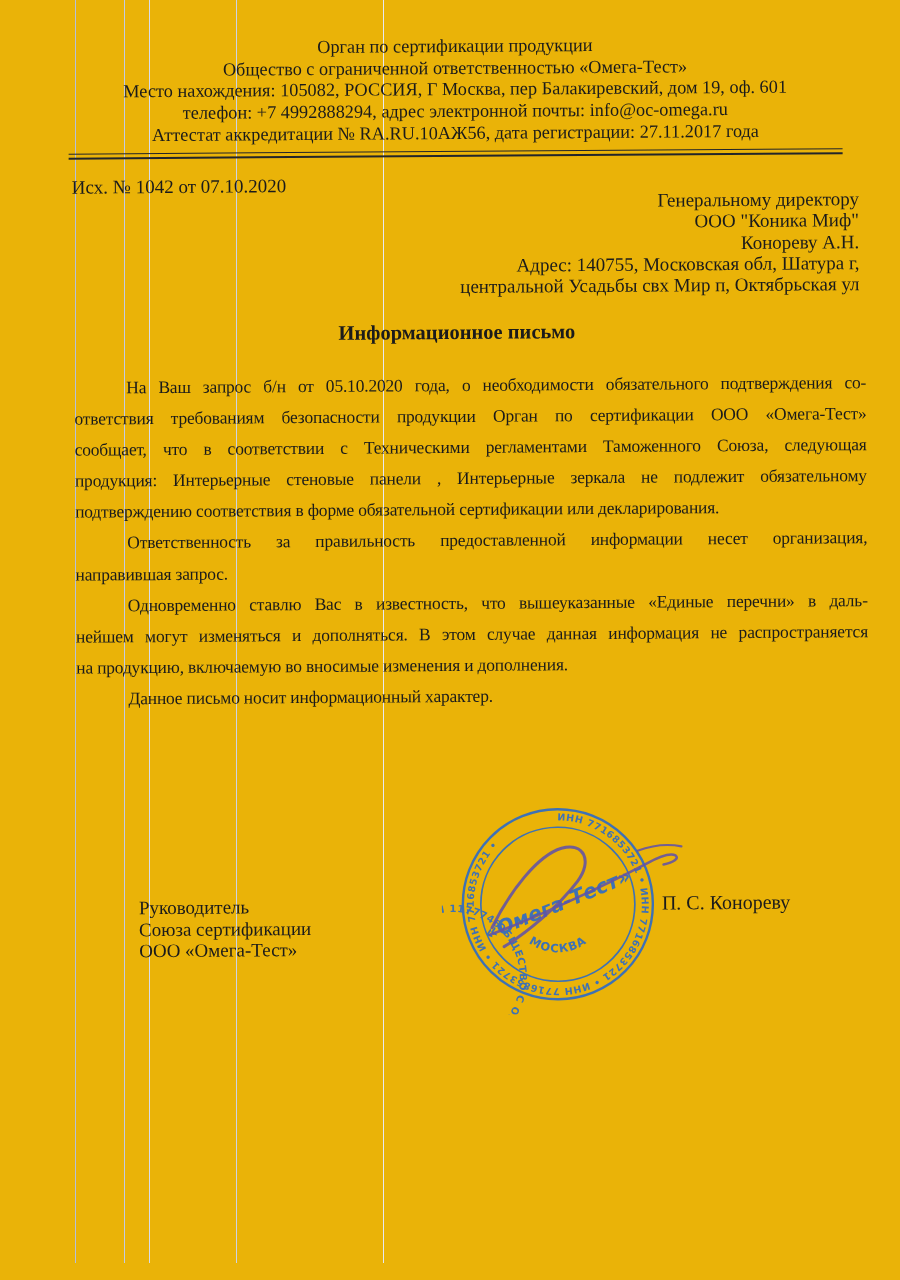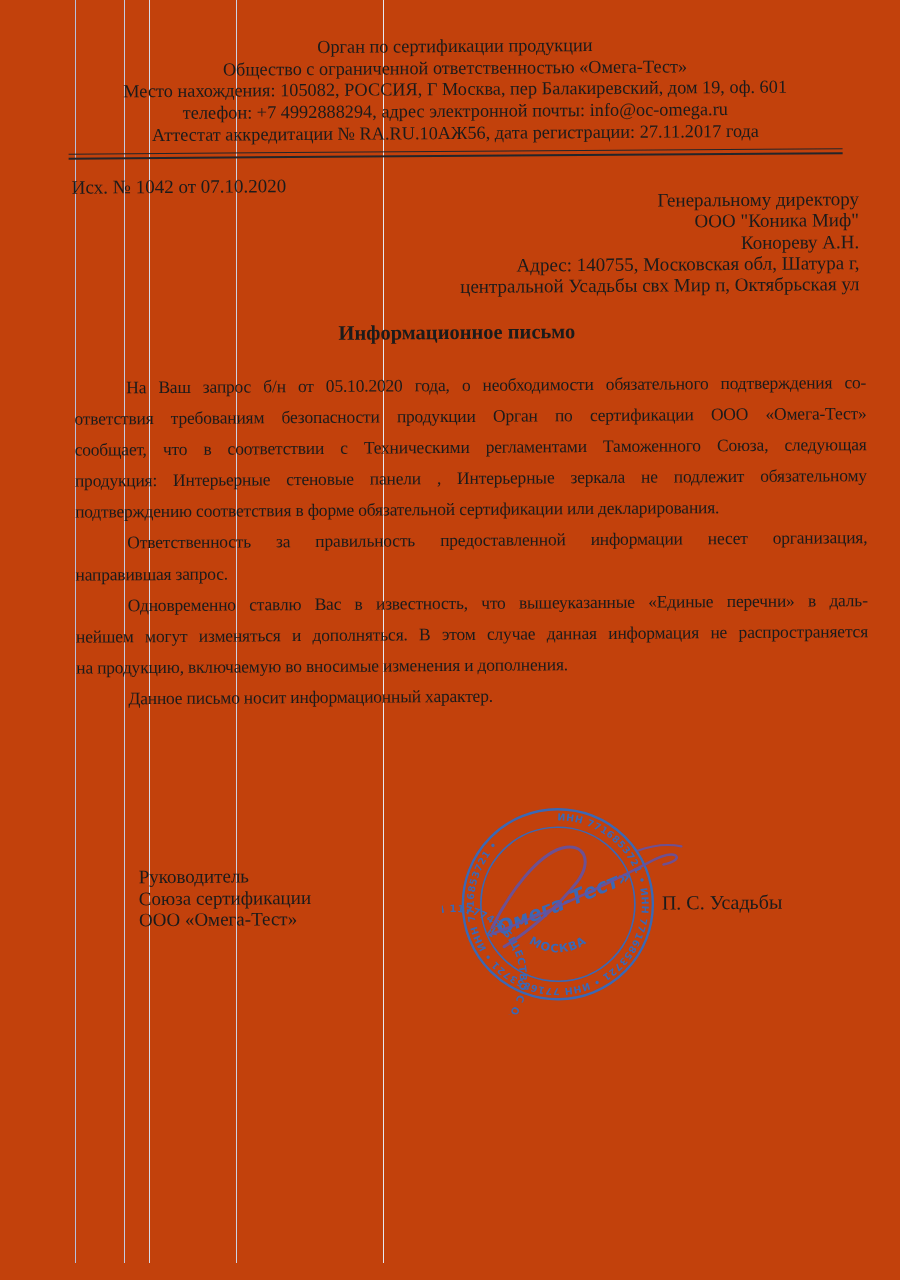"Орган по сертификации продукции" .page { background: #c2410c -> #eab308 }
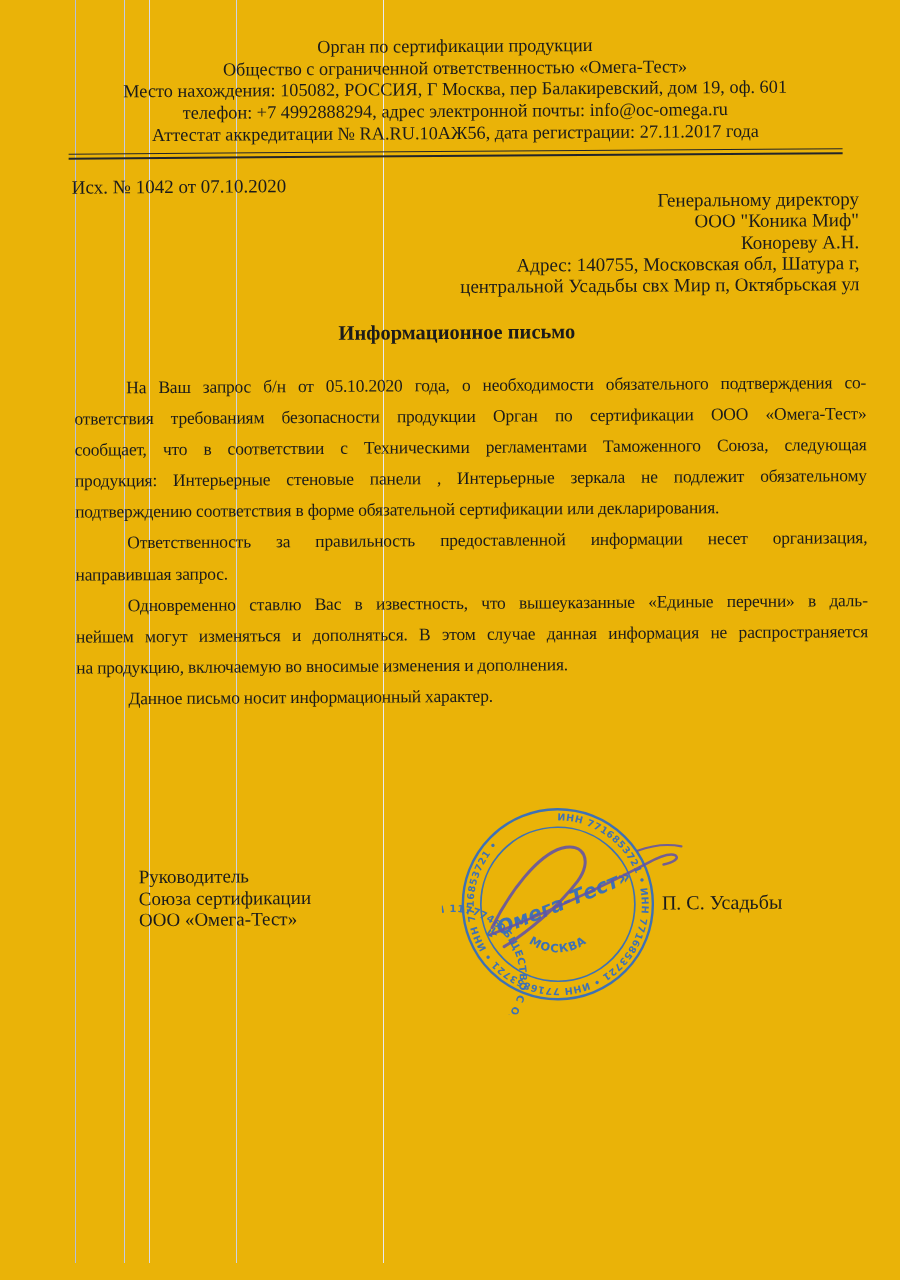"Руководитель" .signoff { top: 864px -> 895px }
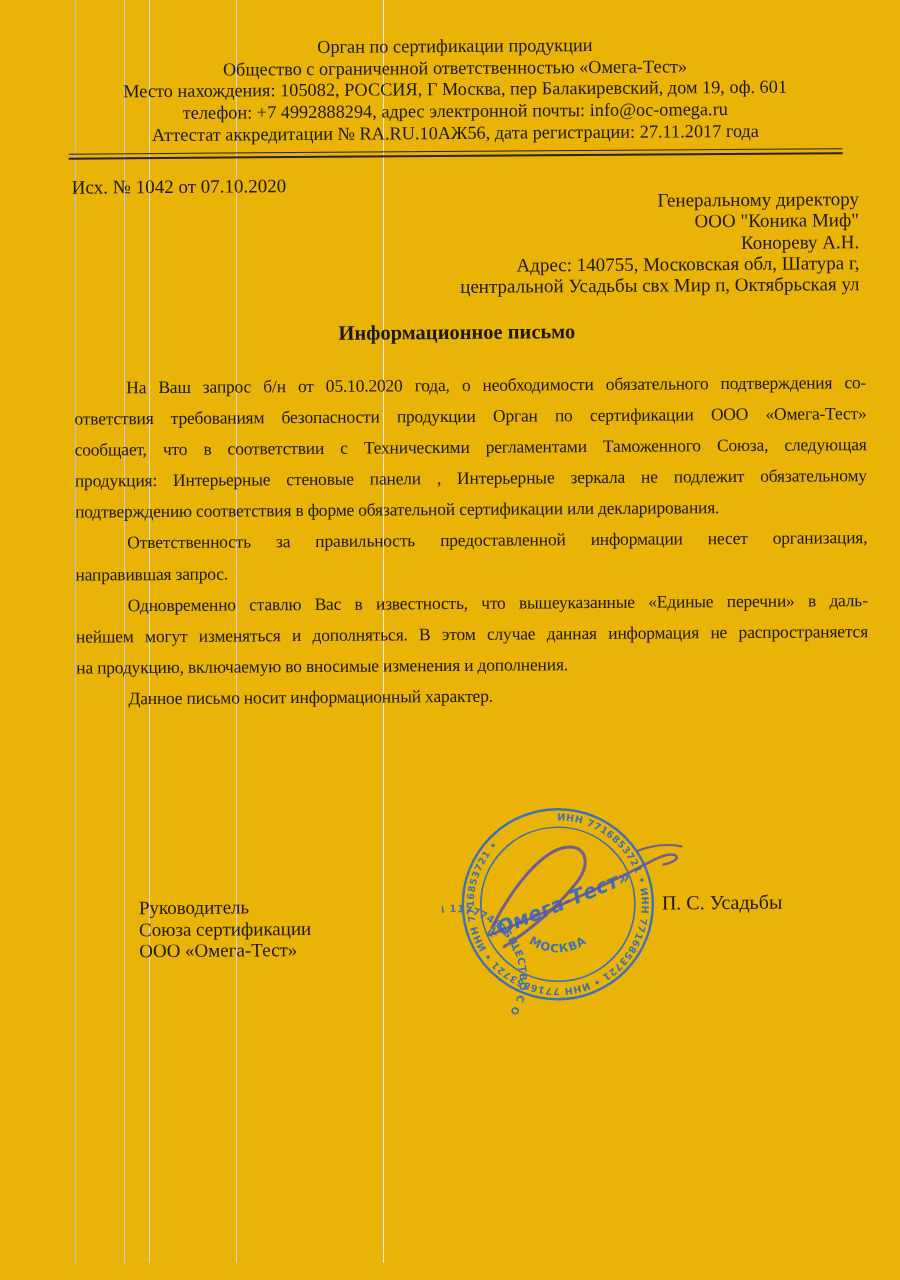"П. С. Усадьбы" div.signame { text: Усадьбы -> Конореву }
